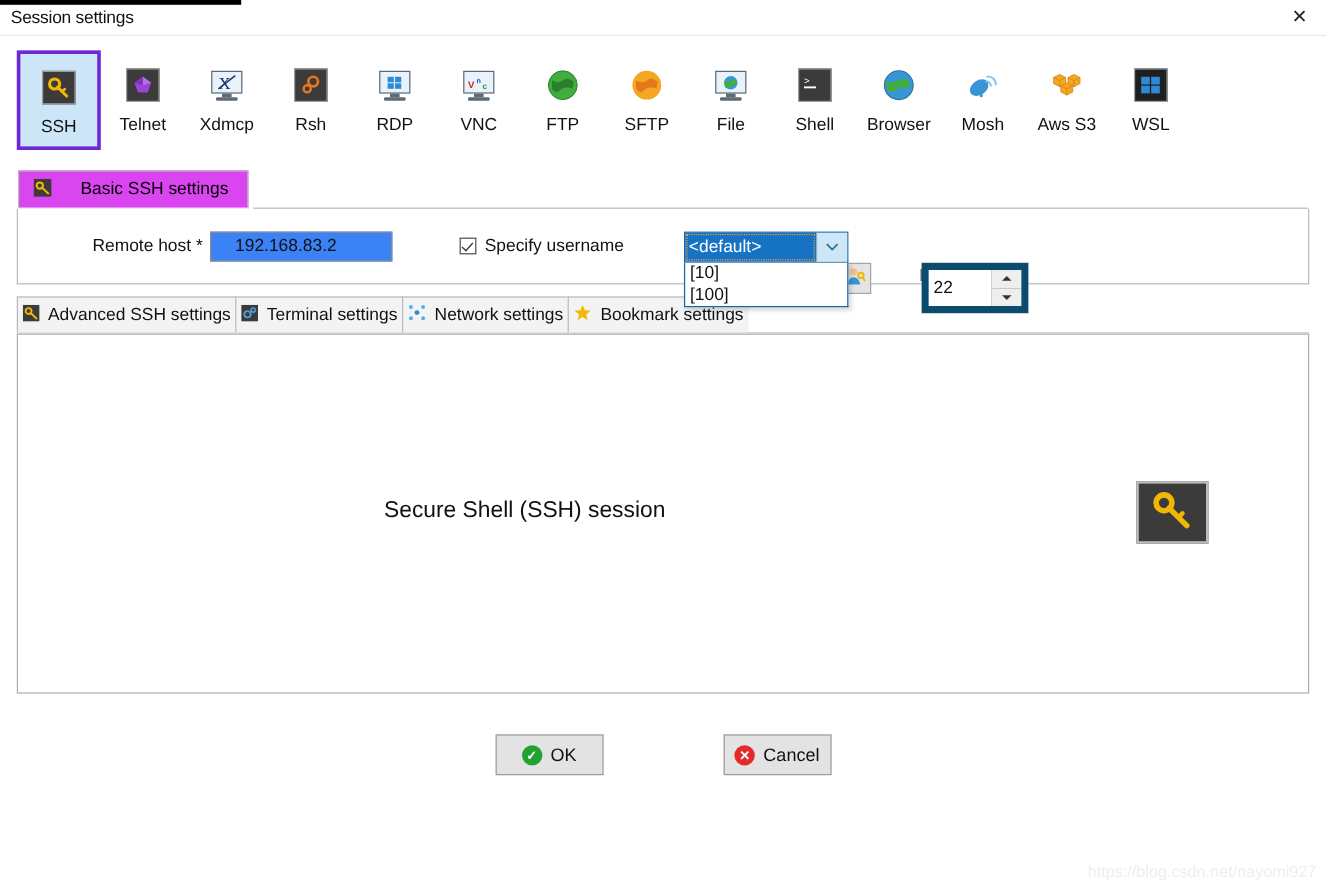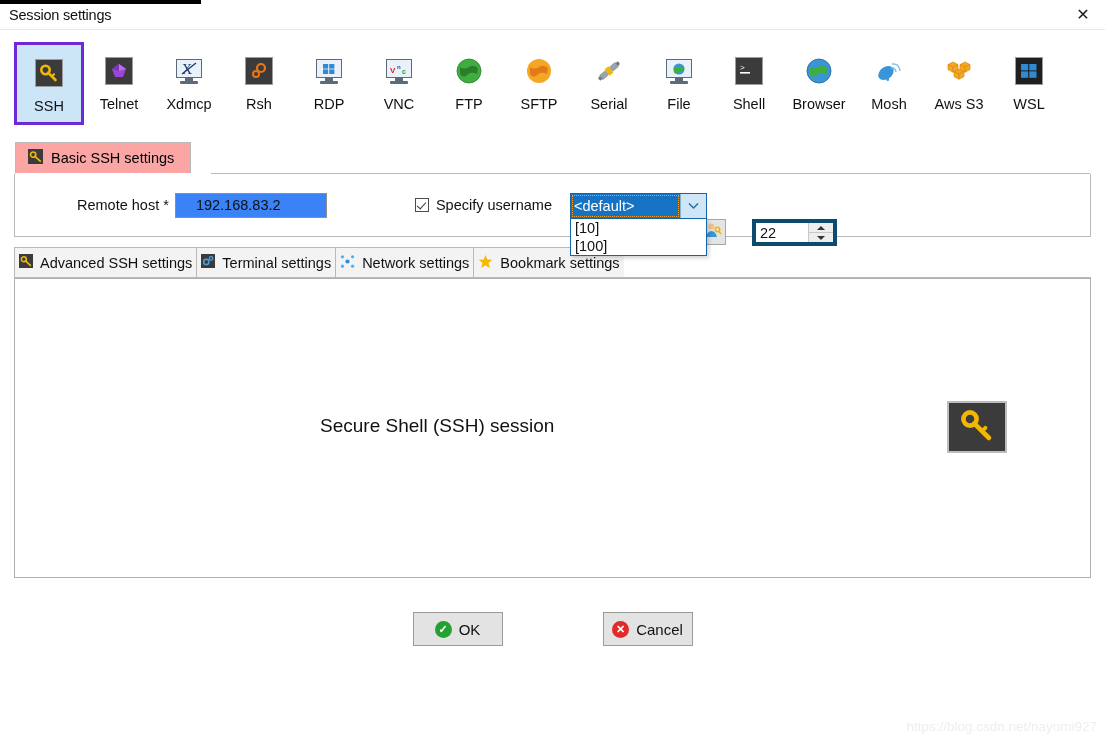"Serial" div.proto { html: <div> <div> <svg> <g> <rect></rect> <rect></rect> <rect></rect> <rect></rect> <rect></rect> </g> </svg> </div> <div>Serial</div> </div> -> none }
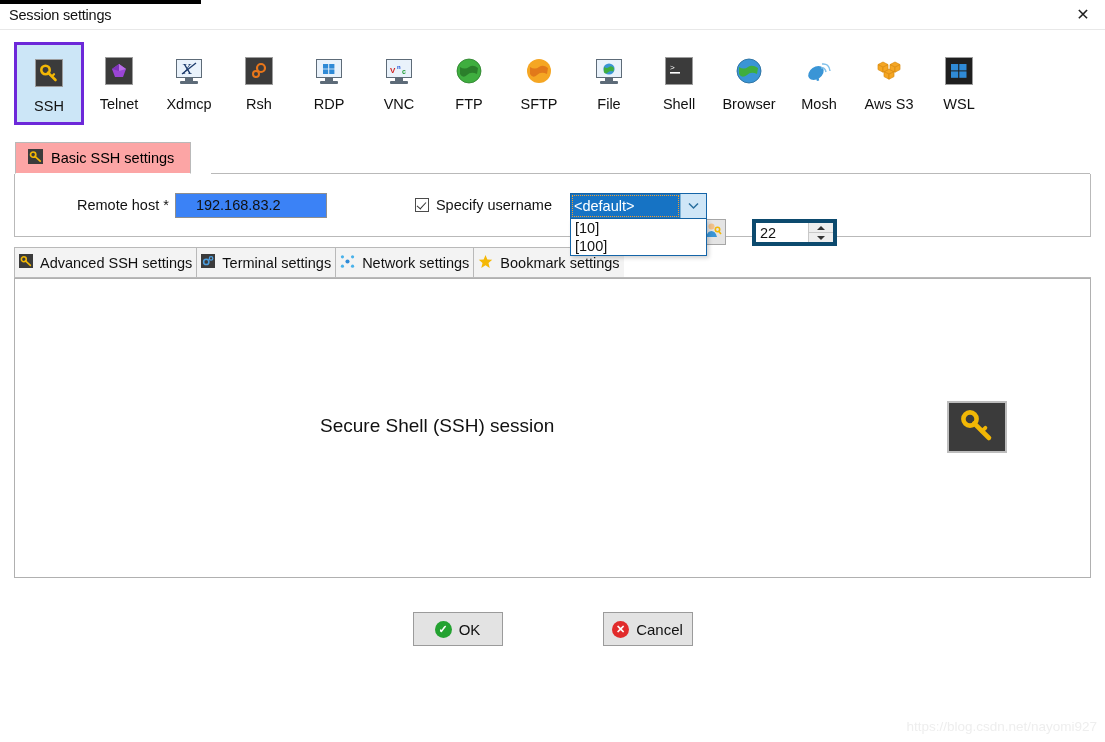"Basic SSH settings" #basic-tab { background: #fca5a5 -> #d946ef; gap: 8px -> 24px }
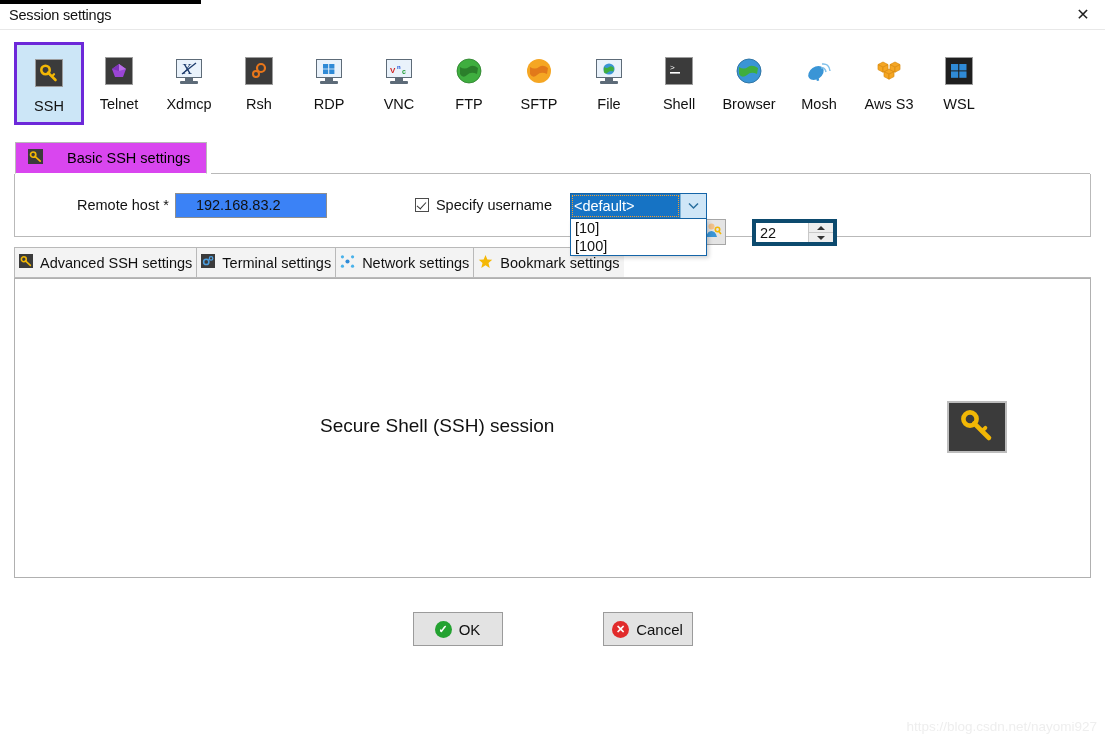"Specify username" div.checkbox-wrap { margin-left: 88px -> 56px }
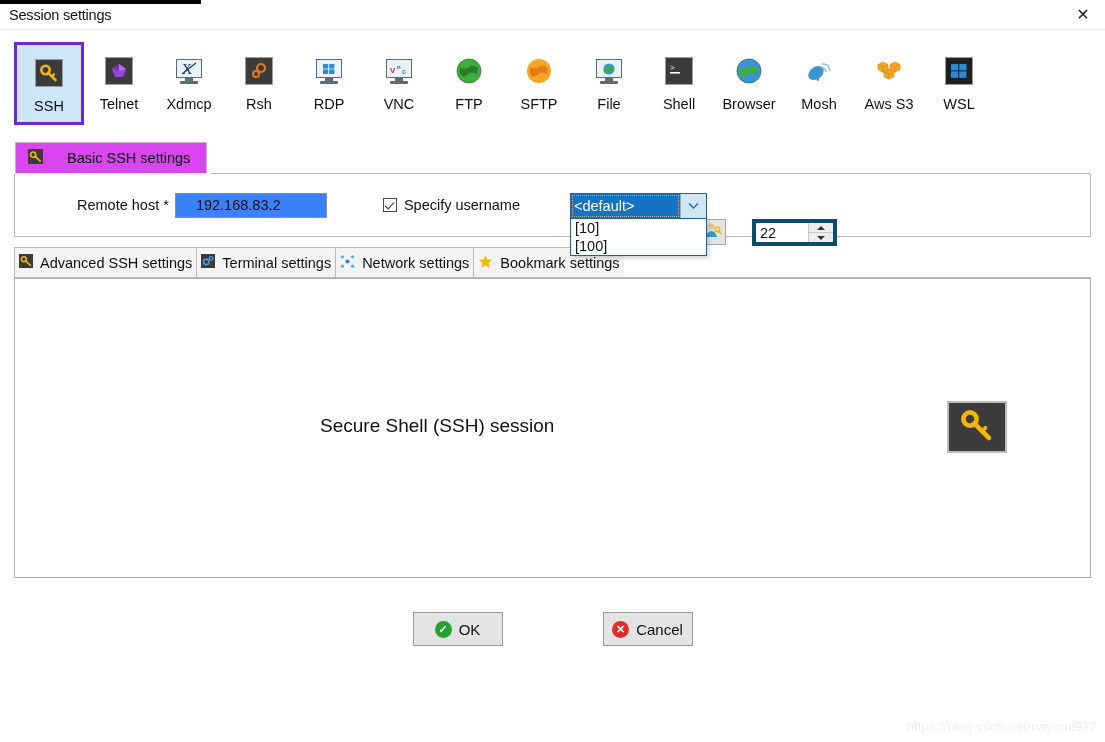"22" #port-wrap { border: 4px solid #0c4a6e -> 6px solid #0c4a6e; height: 27px -> 42px; left: 752px -> 768px }
